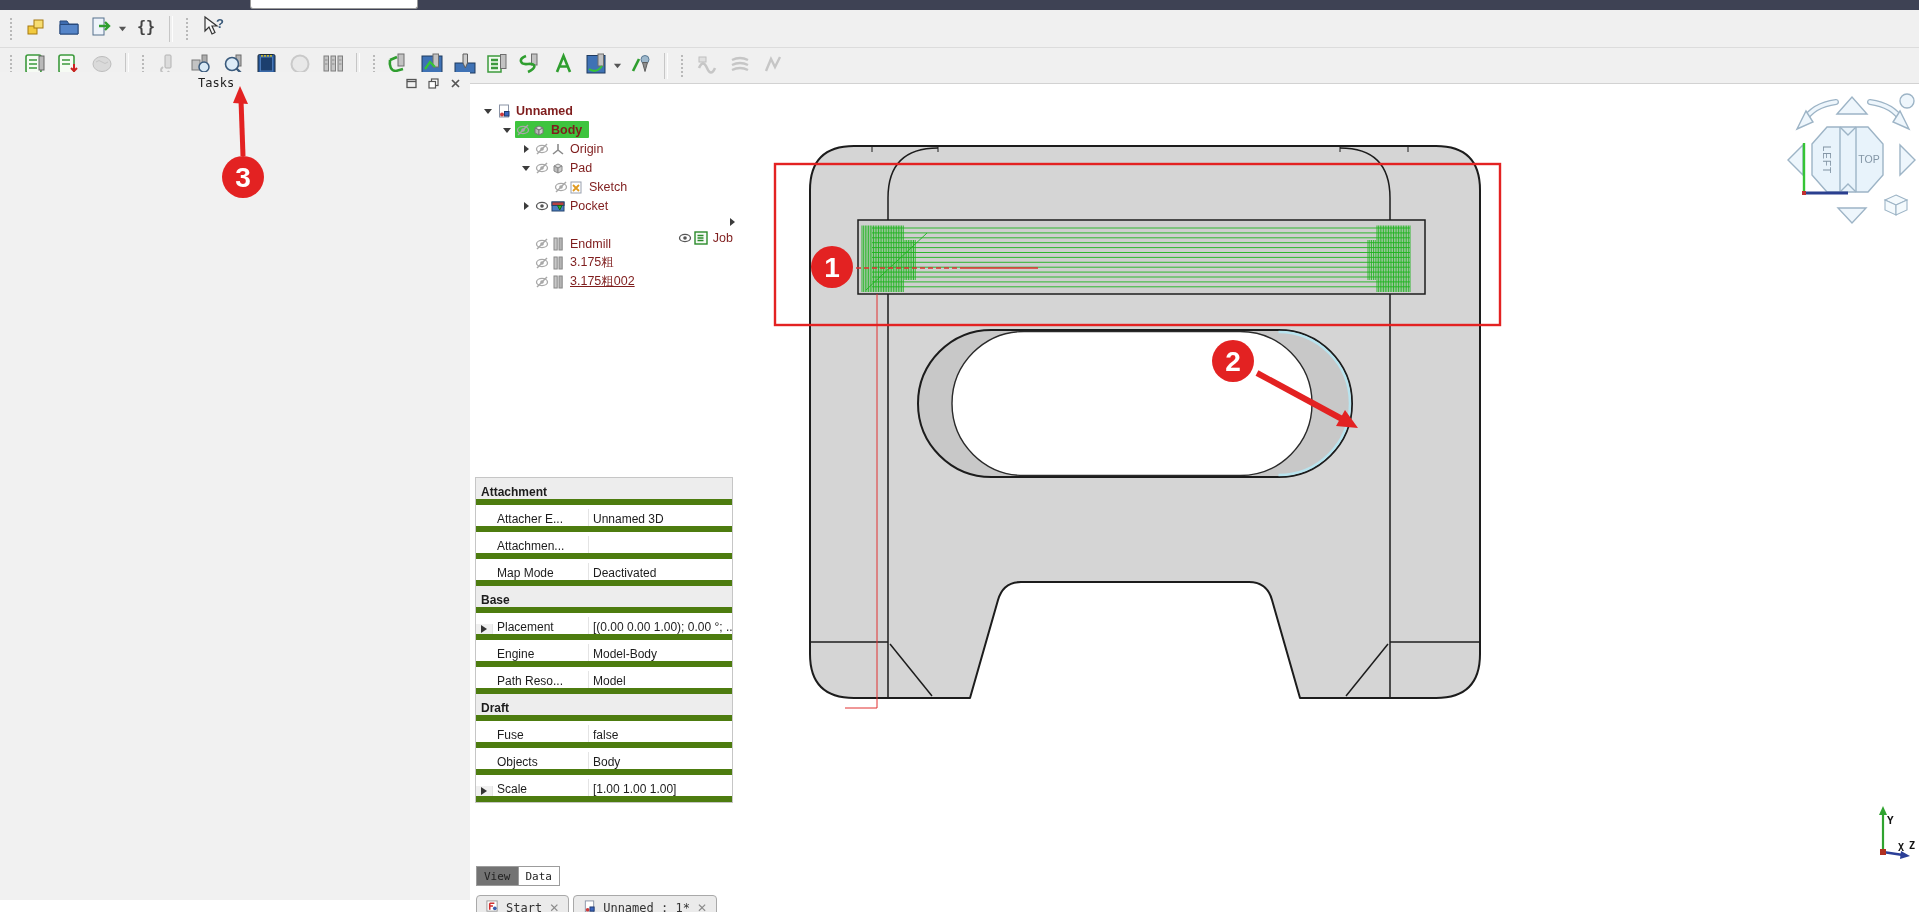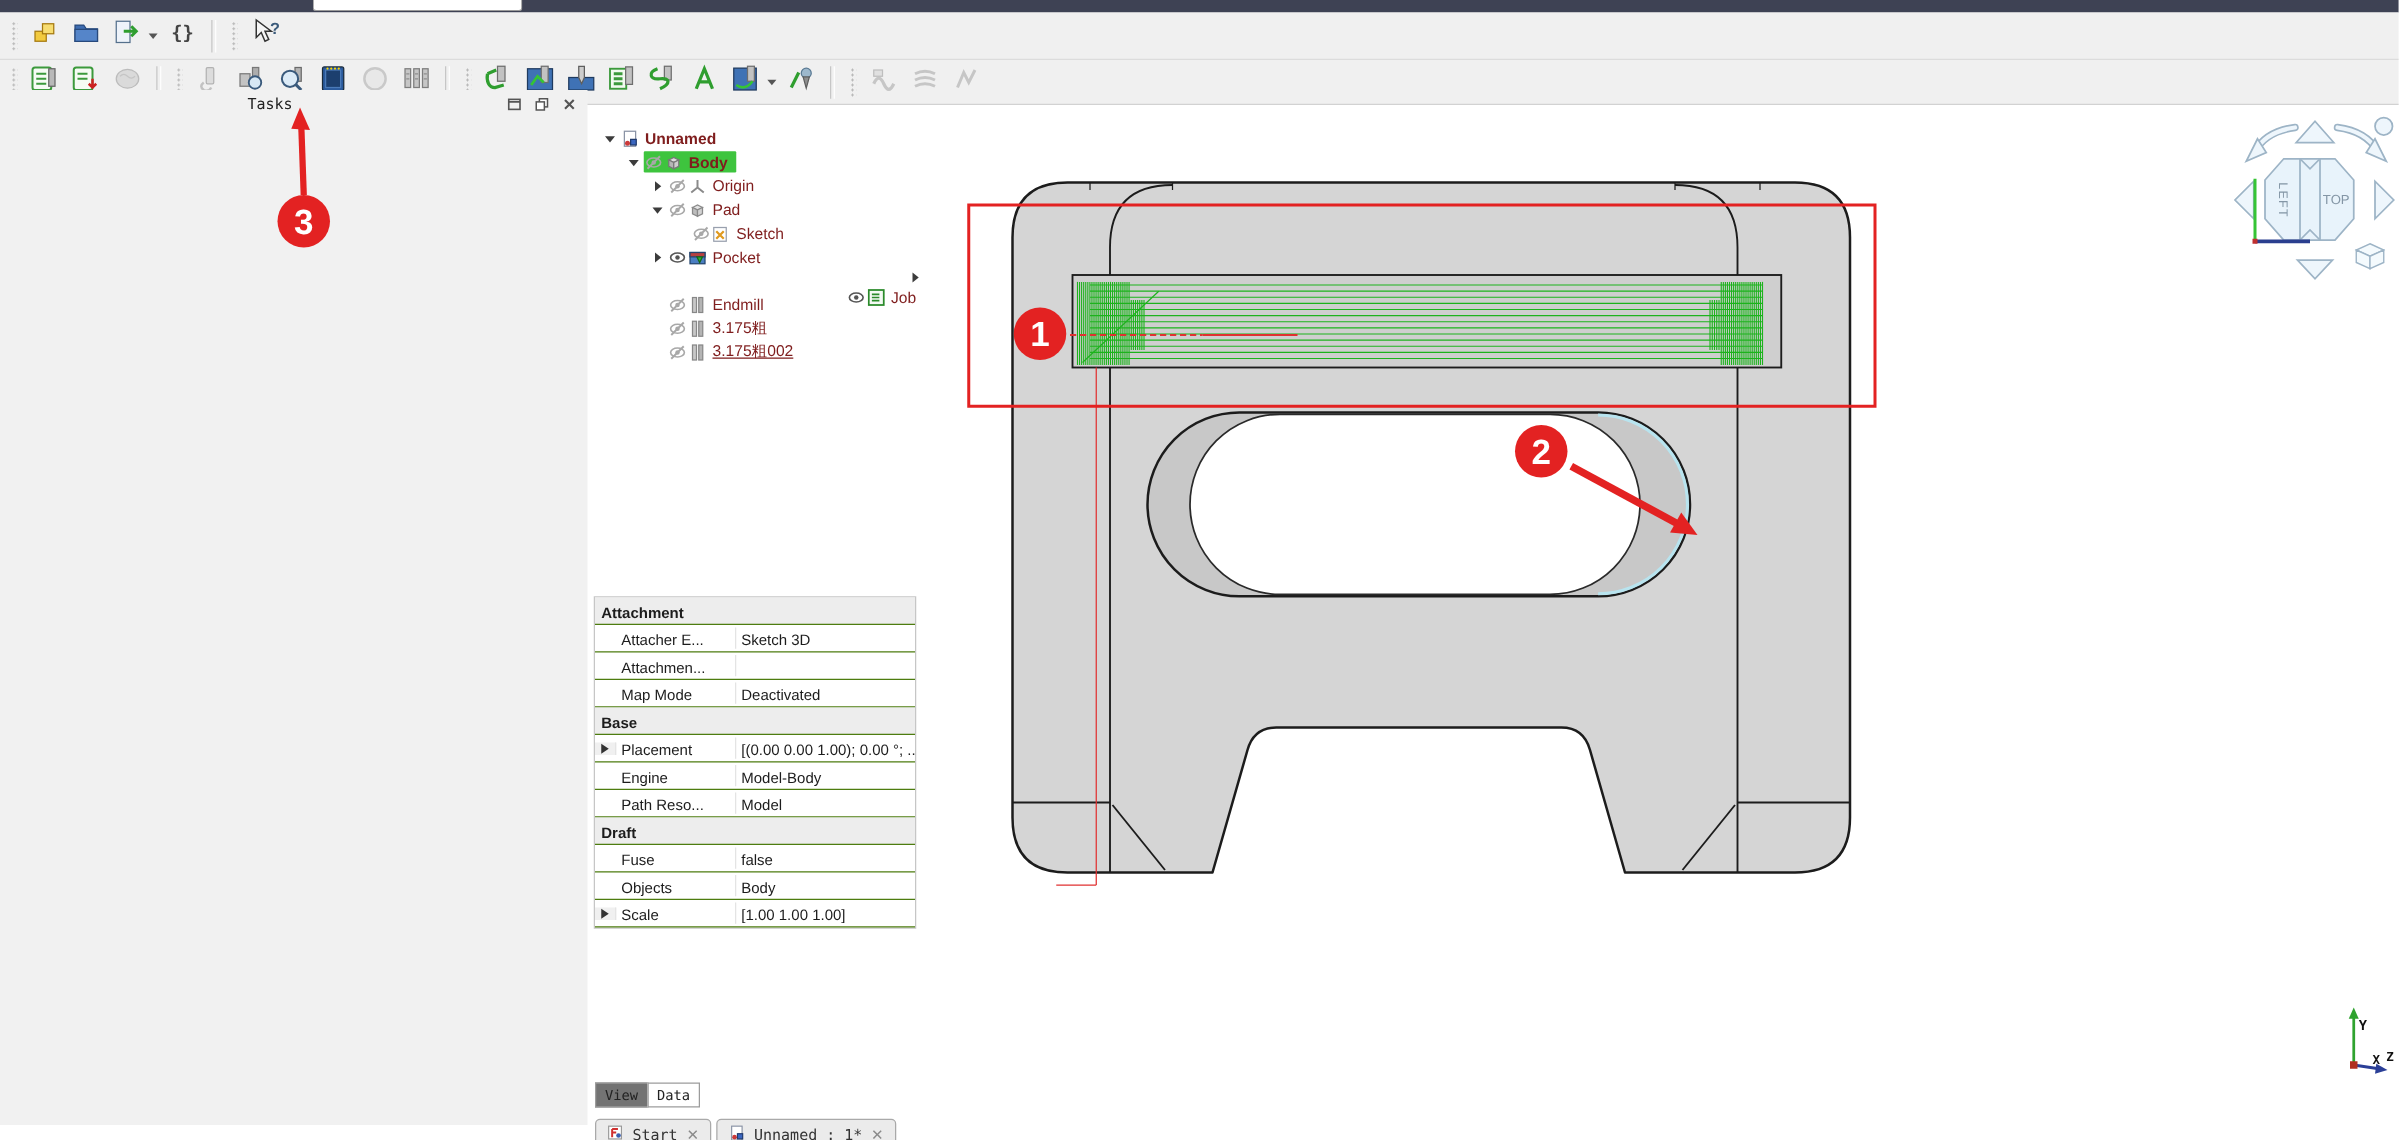"Attachment" .prow { align-items: center -> flex-end; border-bottom: 1px solid #4d7c0f -> 6px solid #4d7c0f }
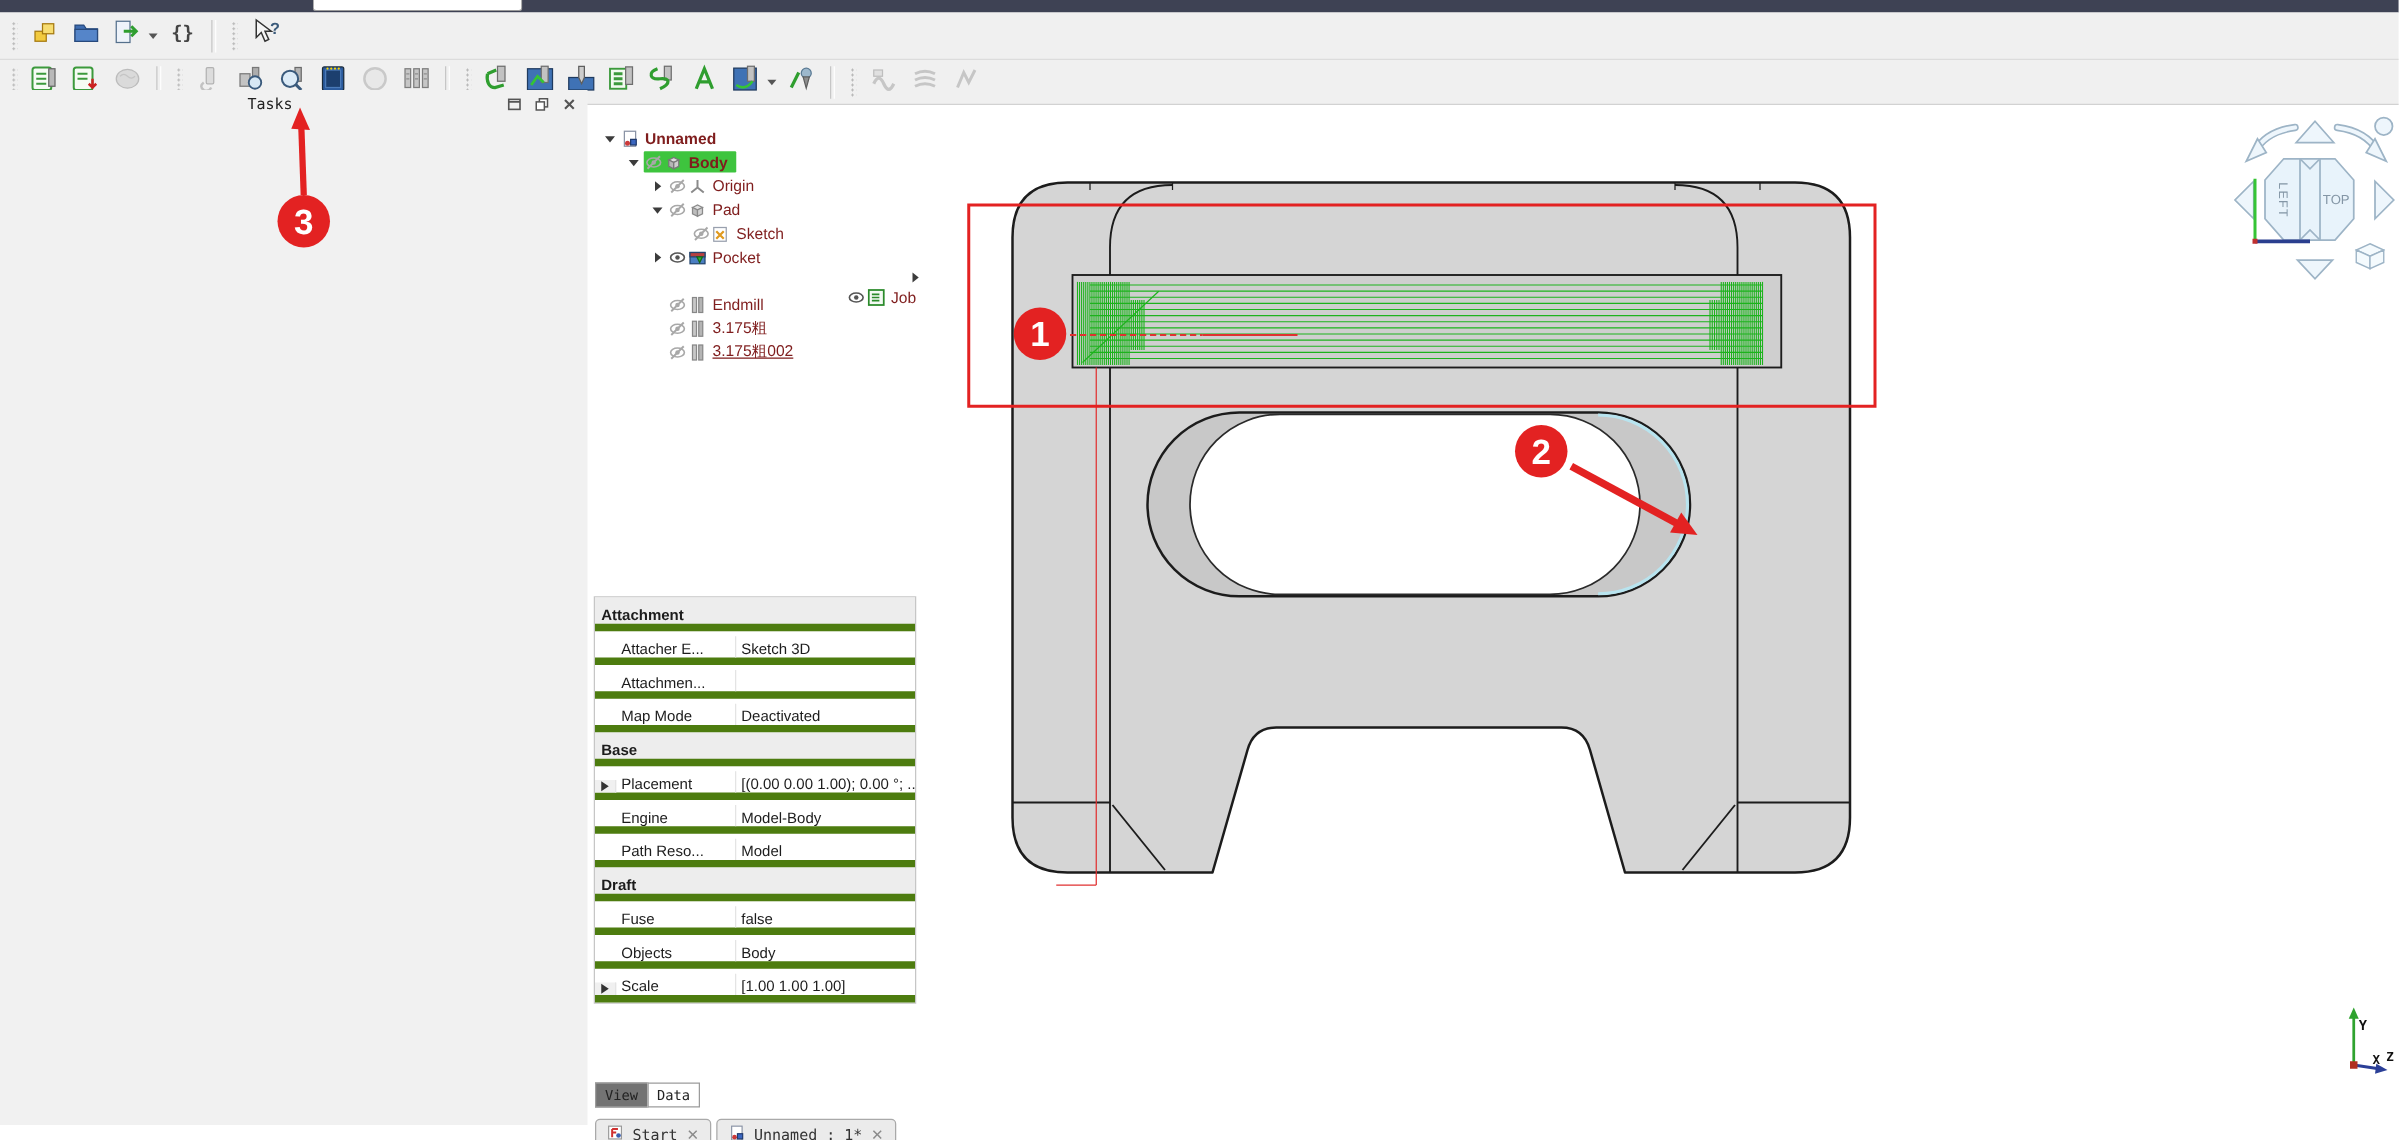"Sketch 3D" div.pvalue { text: Sketch -> Unnamed }
